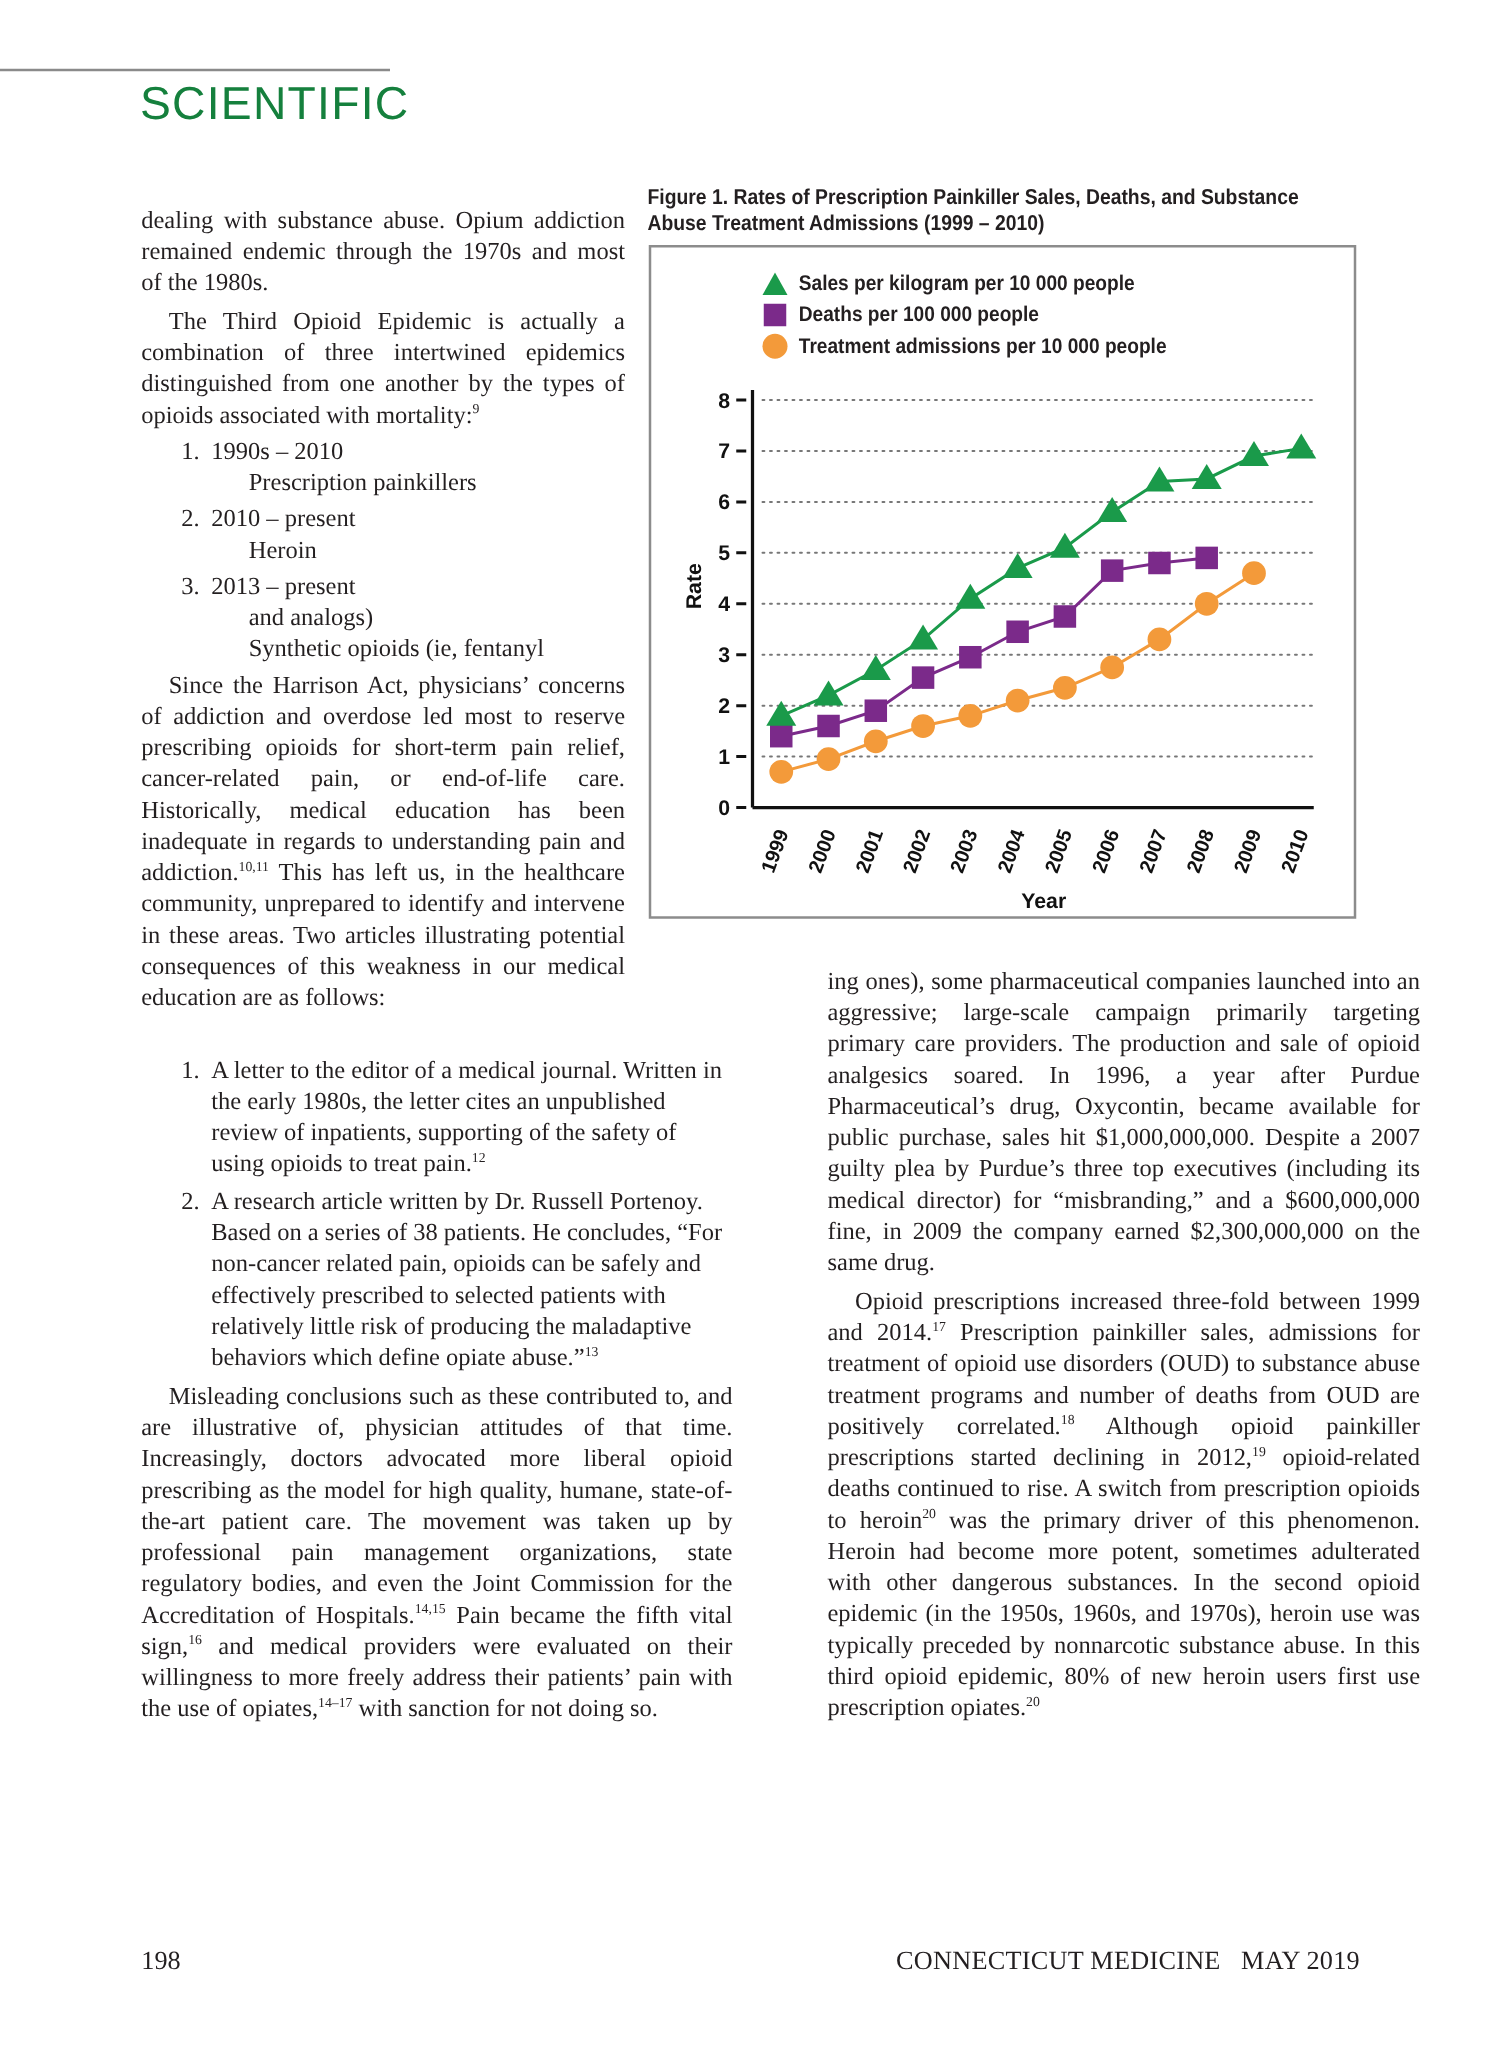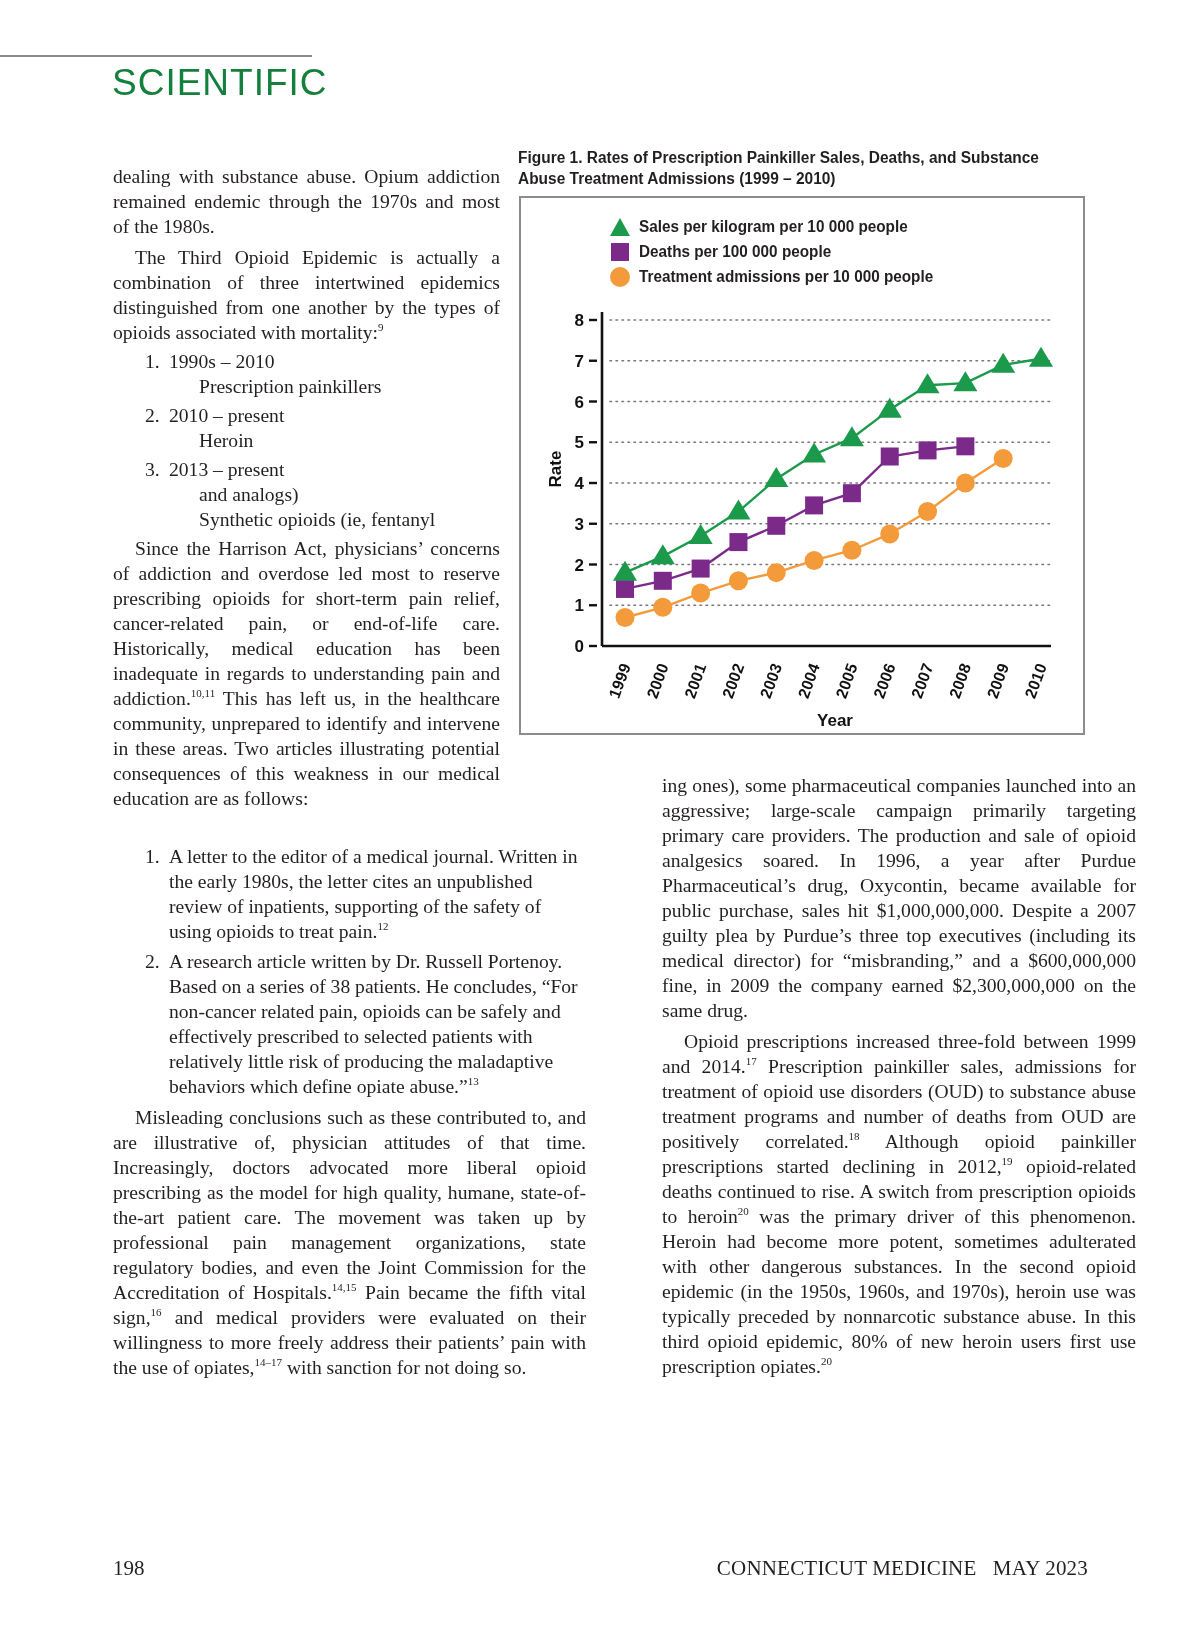"CONNECTICUT MEDICINE MAY 2023" div.footer-right { text: 2023 -> 2019 }
